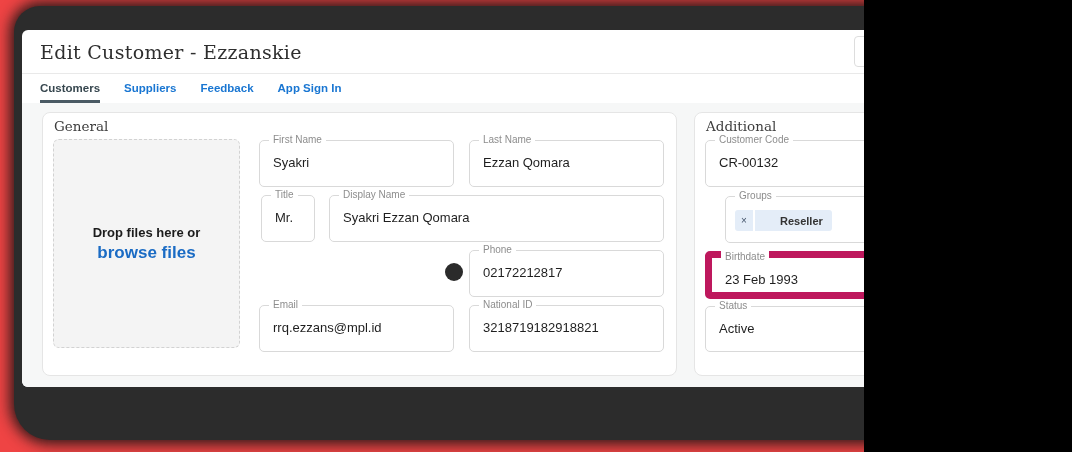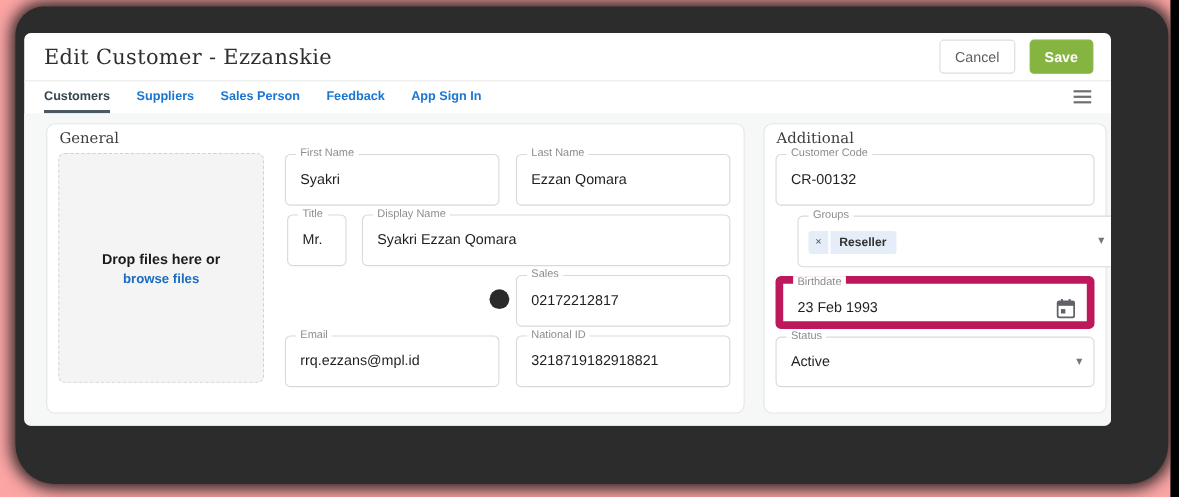"Edit Customer - Ezzanskie" .stage { background: #fca5a5 -> #ef4444; width: 1064px -> 864px }
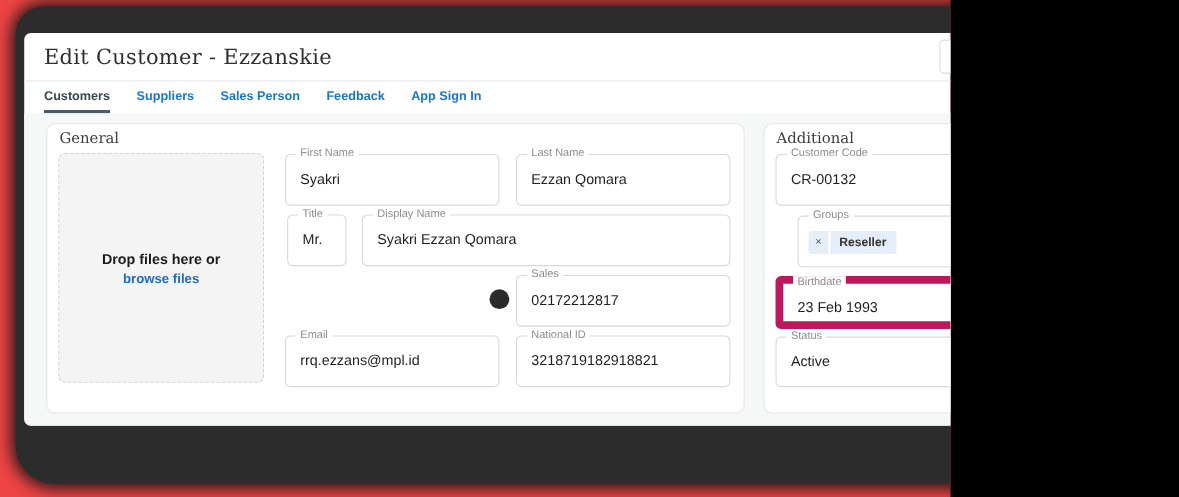"Sales Person" div.tab { html: <div>Sales Person</div> -> none }
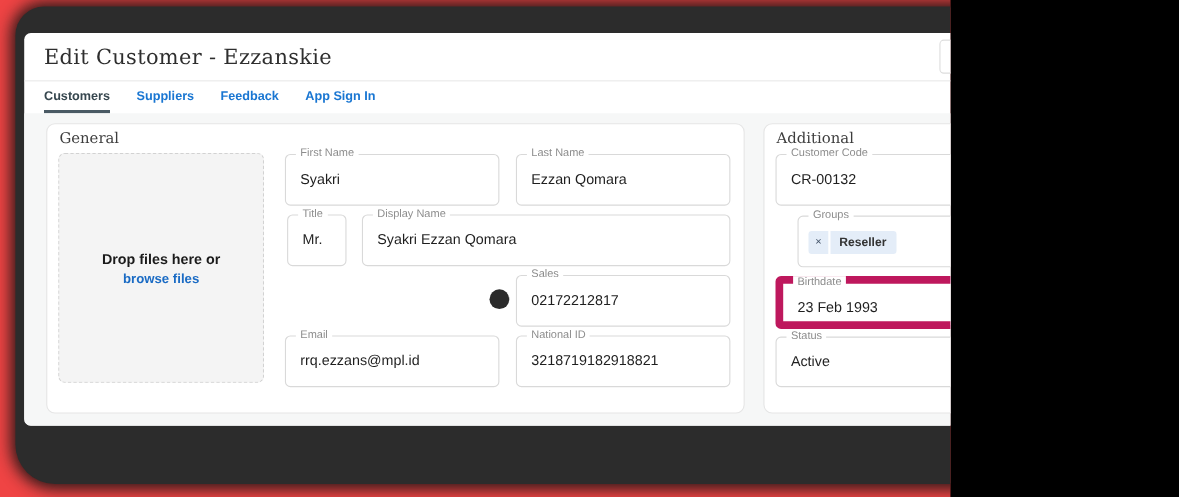"Reseller" .chip-label { padding: 0 9px 0 8px -> 0 9px 0 25px }
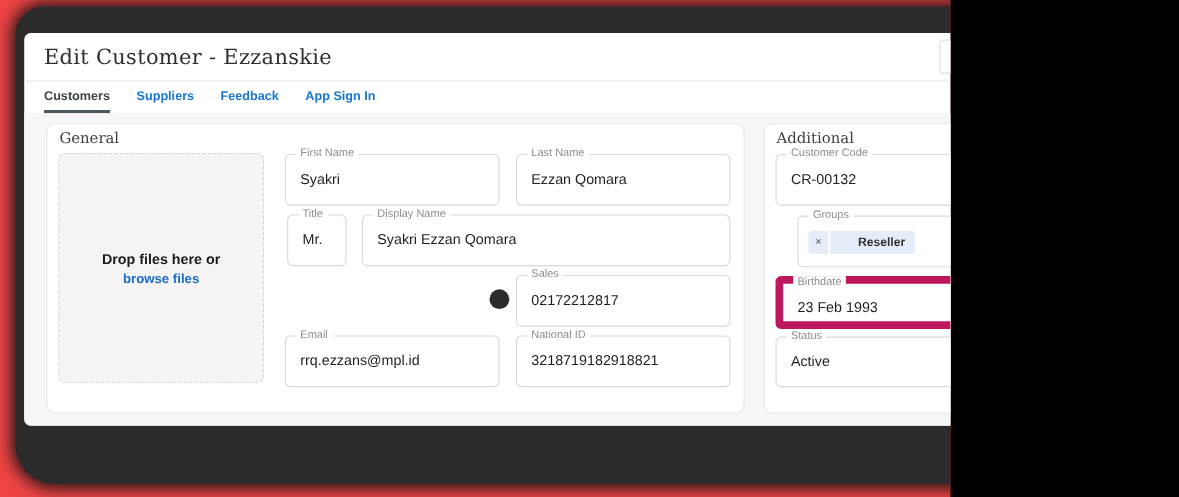"browse files" .dz2 { font-size: 12px -> 17px }
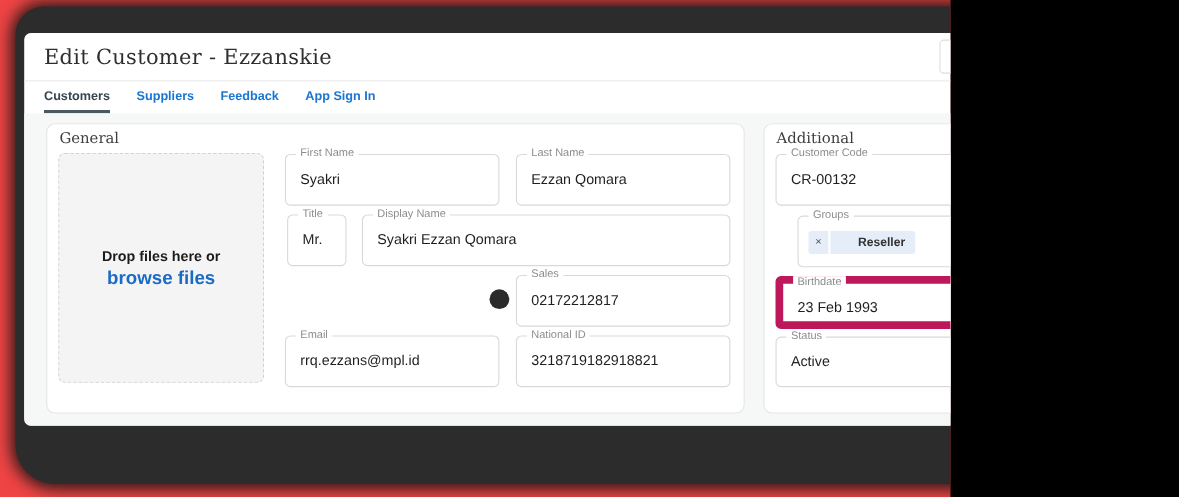"Sales" span.flabel { text: Sales -> Phone }
